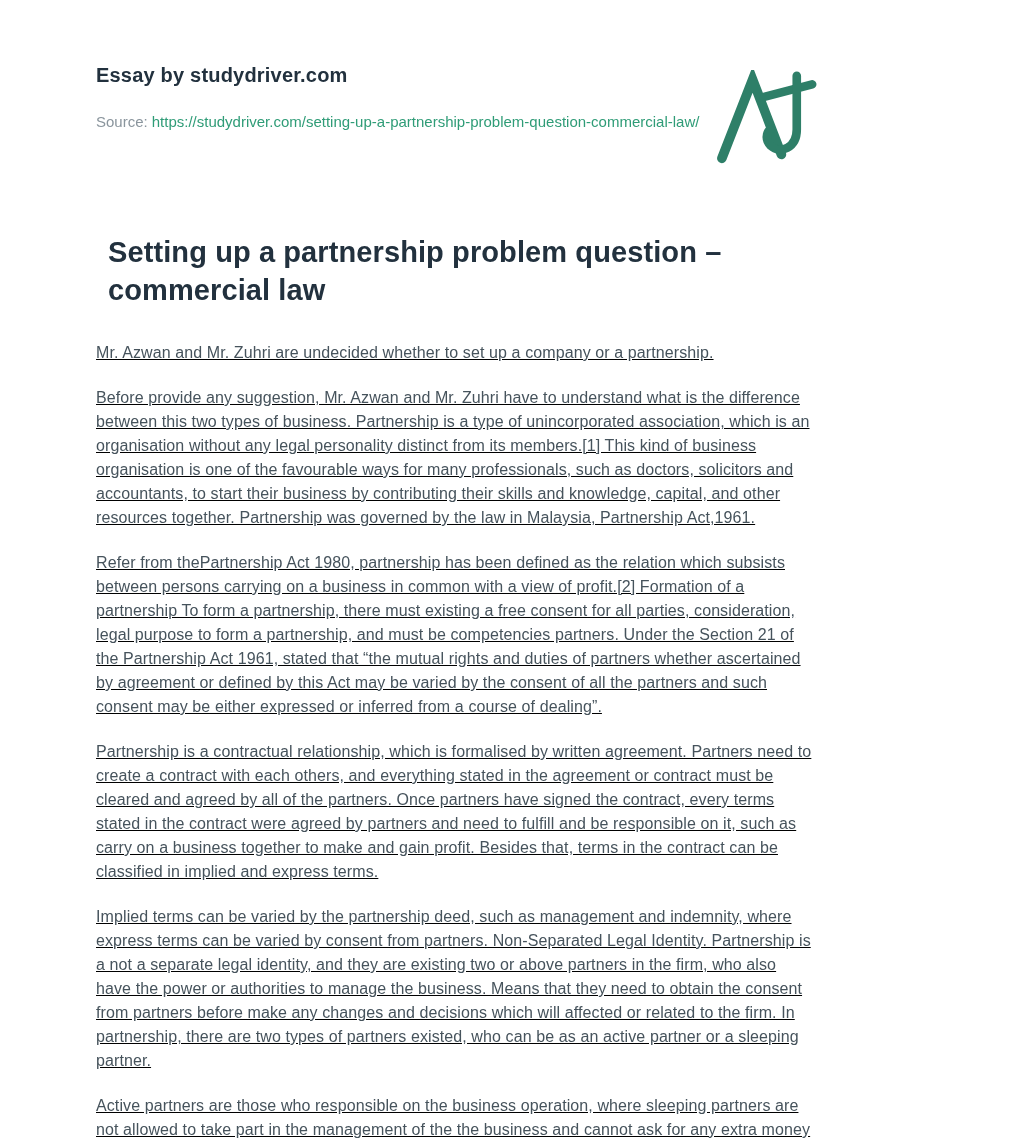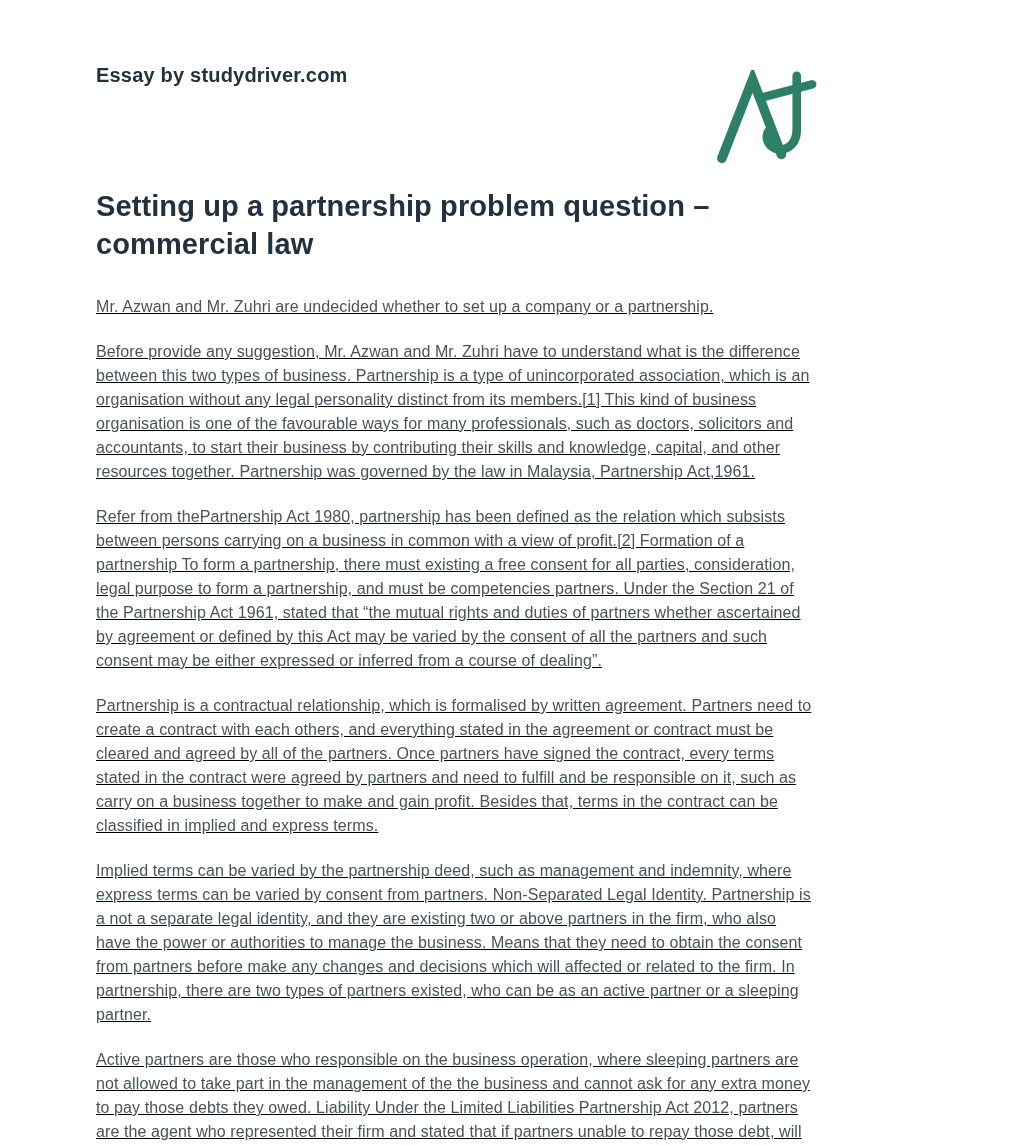"Source:" div.source { html: none -> <div> <span>Source:</span><a>https://studydriver.com/setting-up-a-partnership-problem-question-commercial-law/</a> </div> }
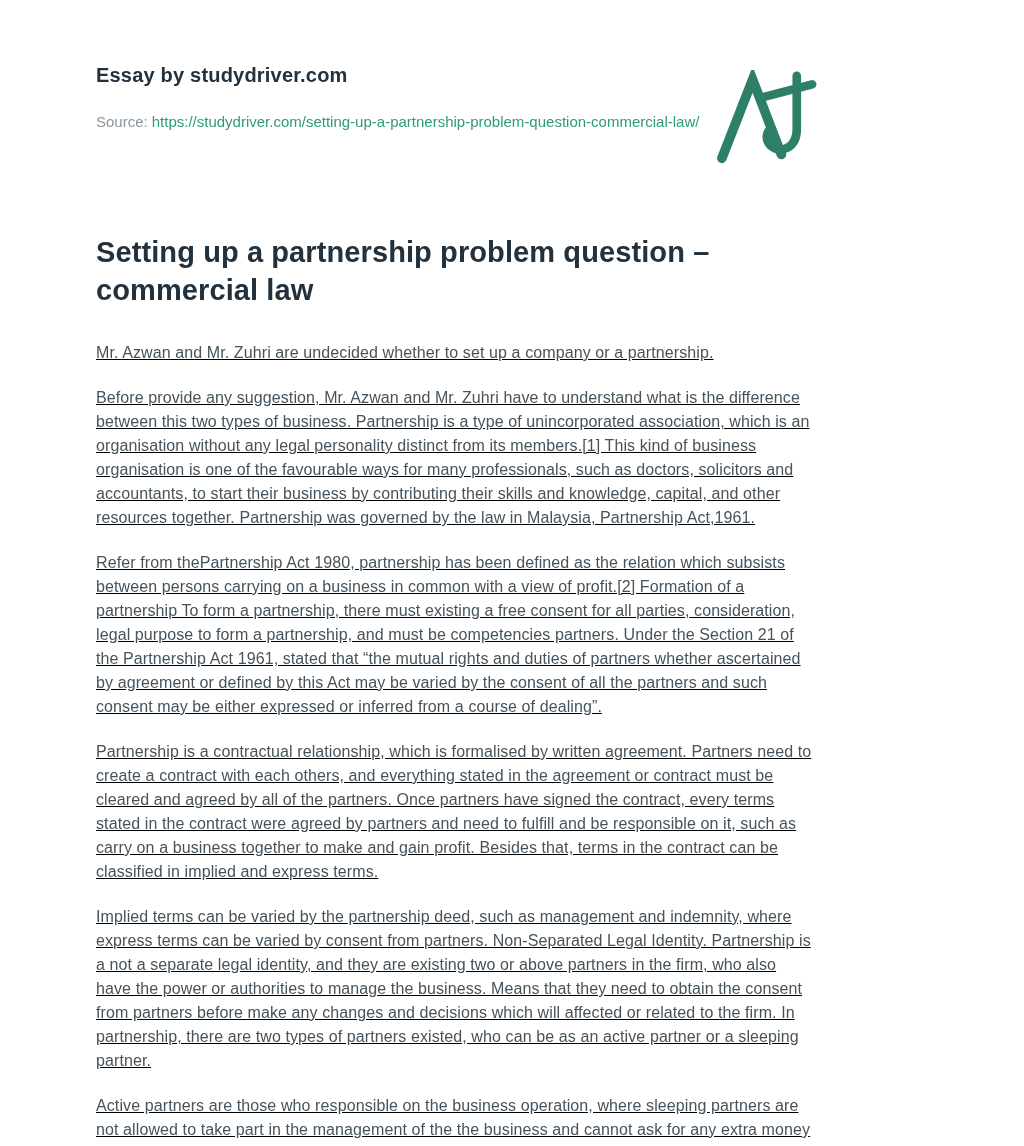"Setting up a partnership problem" h1.title { margin: 100px 0 0 0 -> 100px 0 0 12px }
